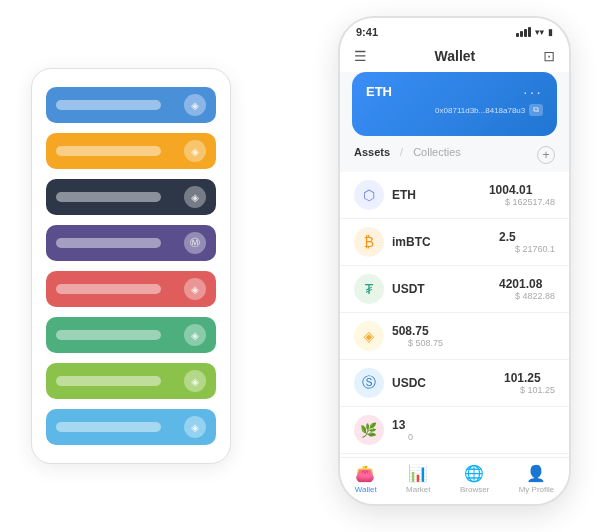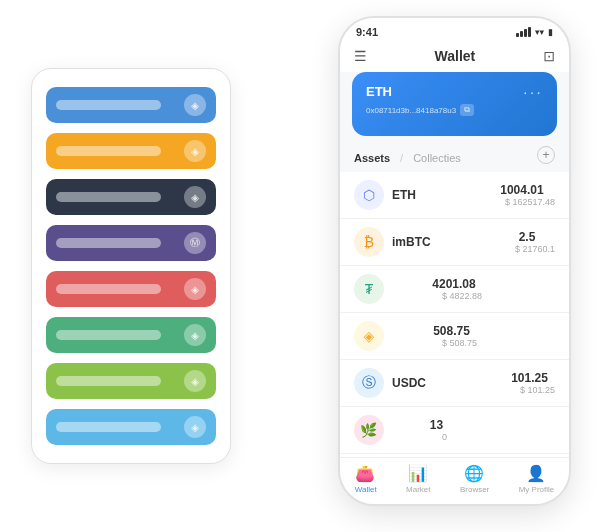"0x08711d3b...8418a78u3" .eth-card-address { justify-content: none -> flex-end }
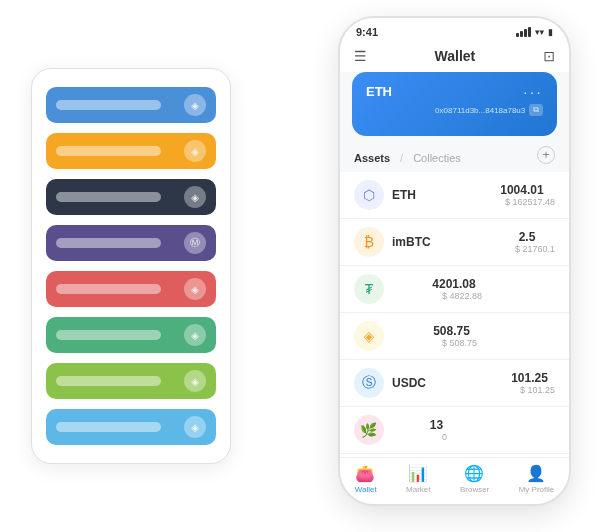"Assets" .assets-header { align-items: flex-end -> flex-start }
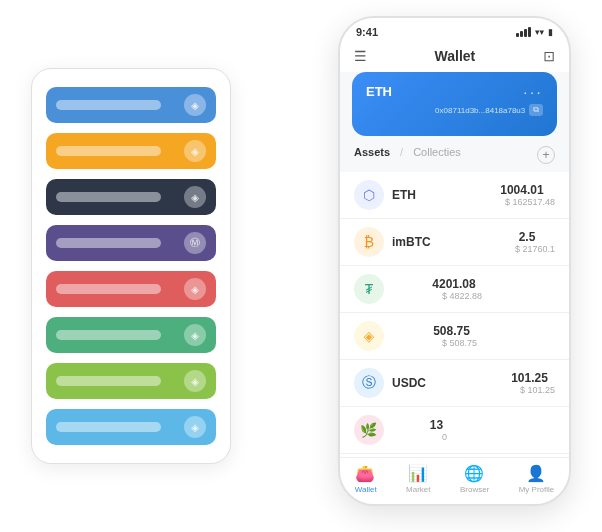"1004.01" .asset-values { margin-left: 34px -> none; text-align: center -> left }
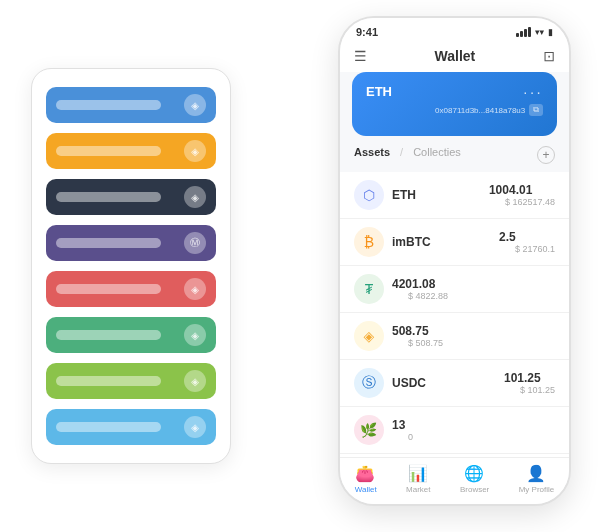"USDT" span.asset-name { html: none -> <span>USDT</span> }
